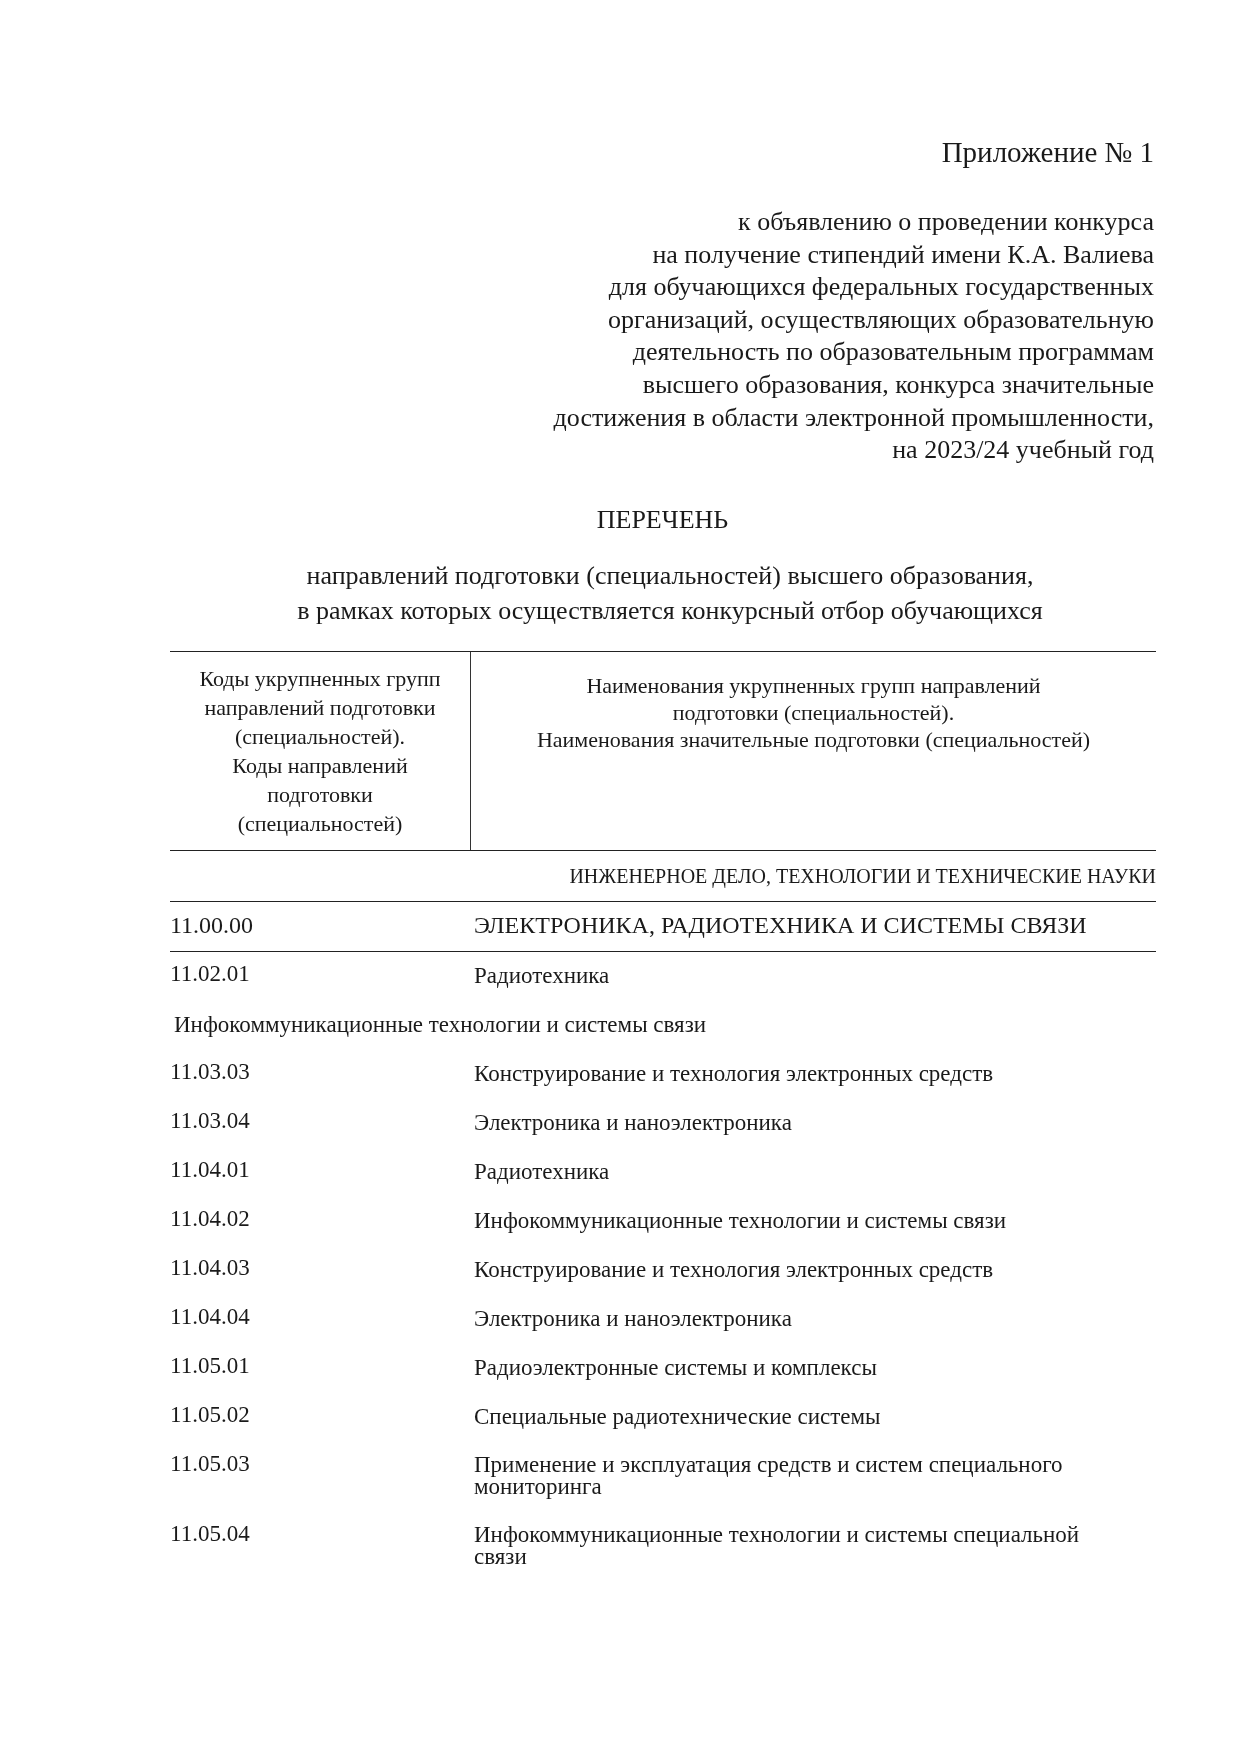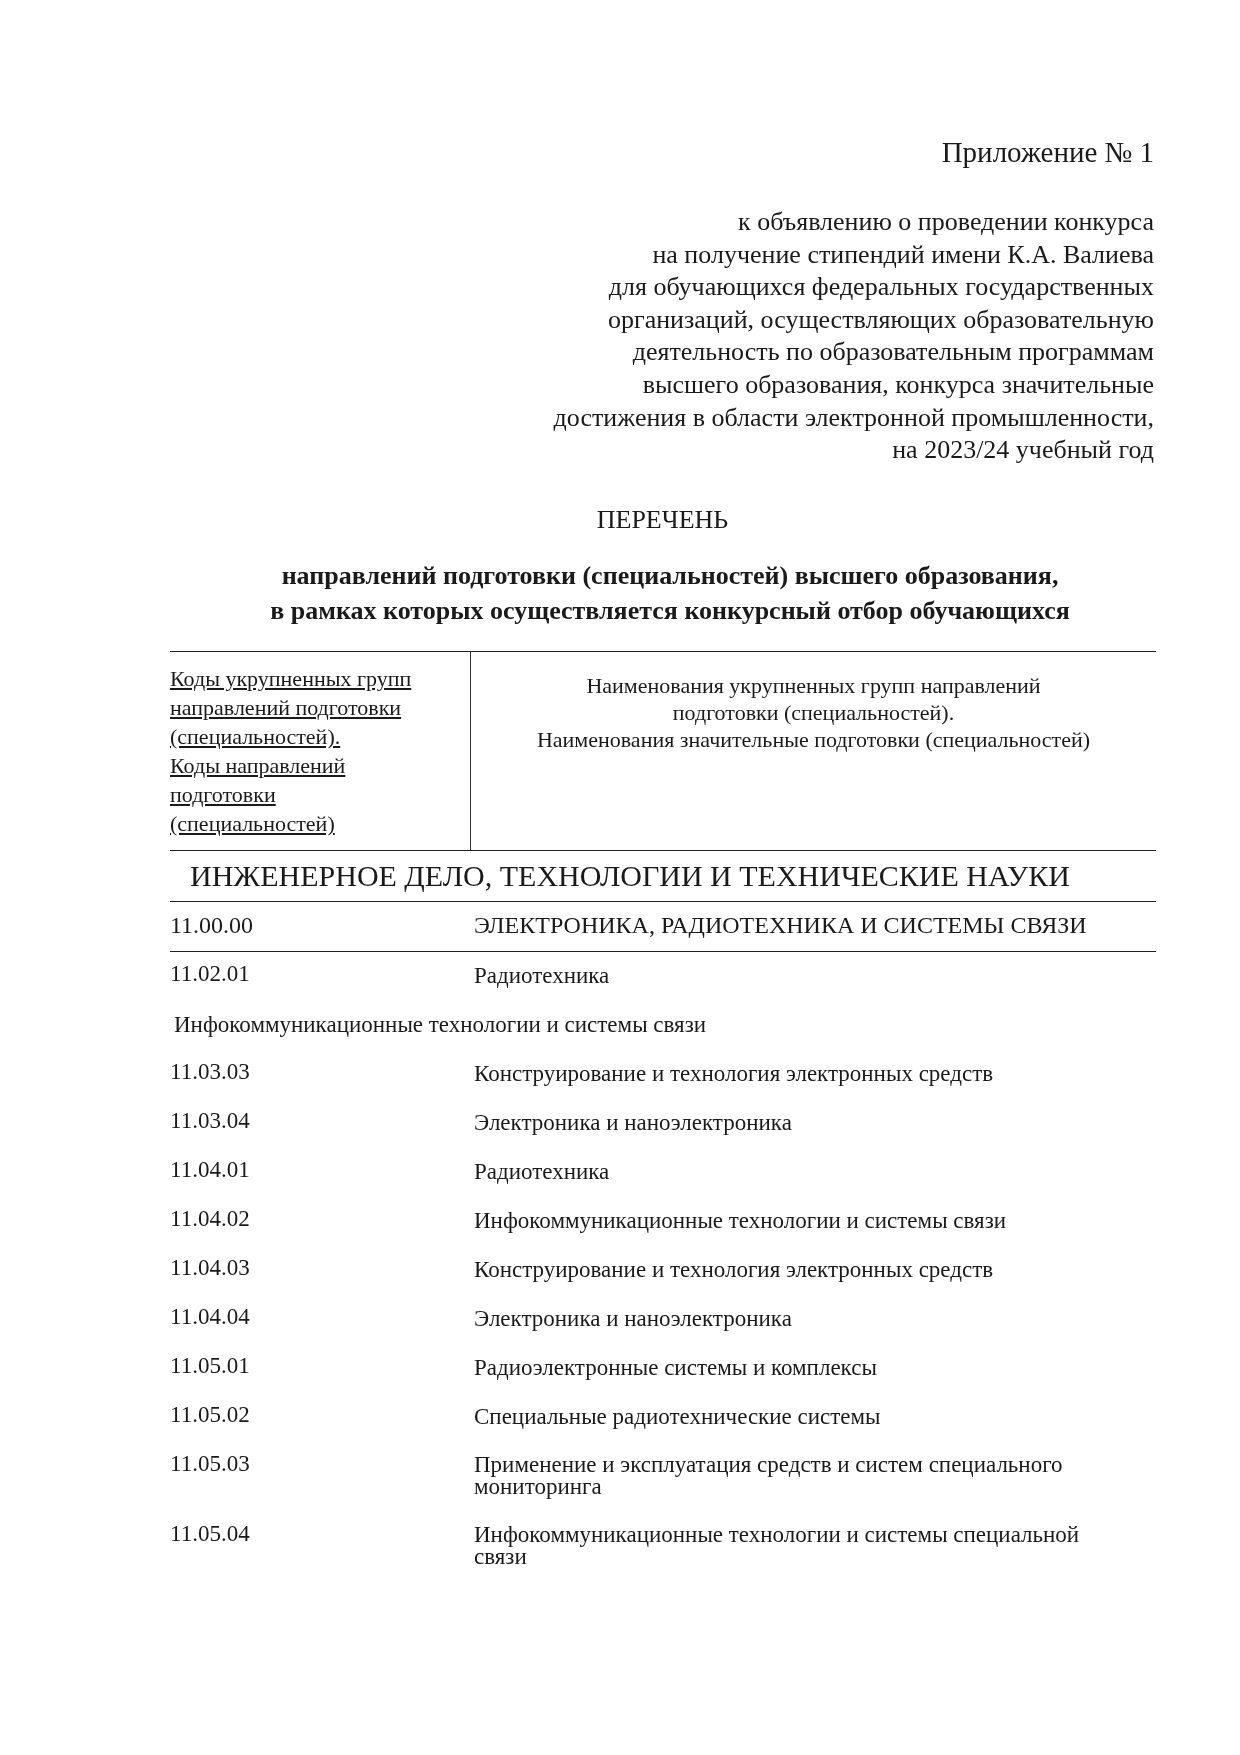"направлений подготовки (специальностей)" .doc-subtitle div { font-weight: bold -> none }
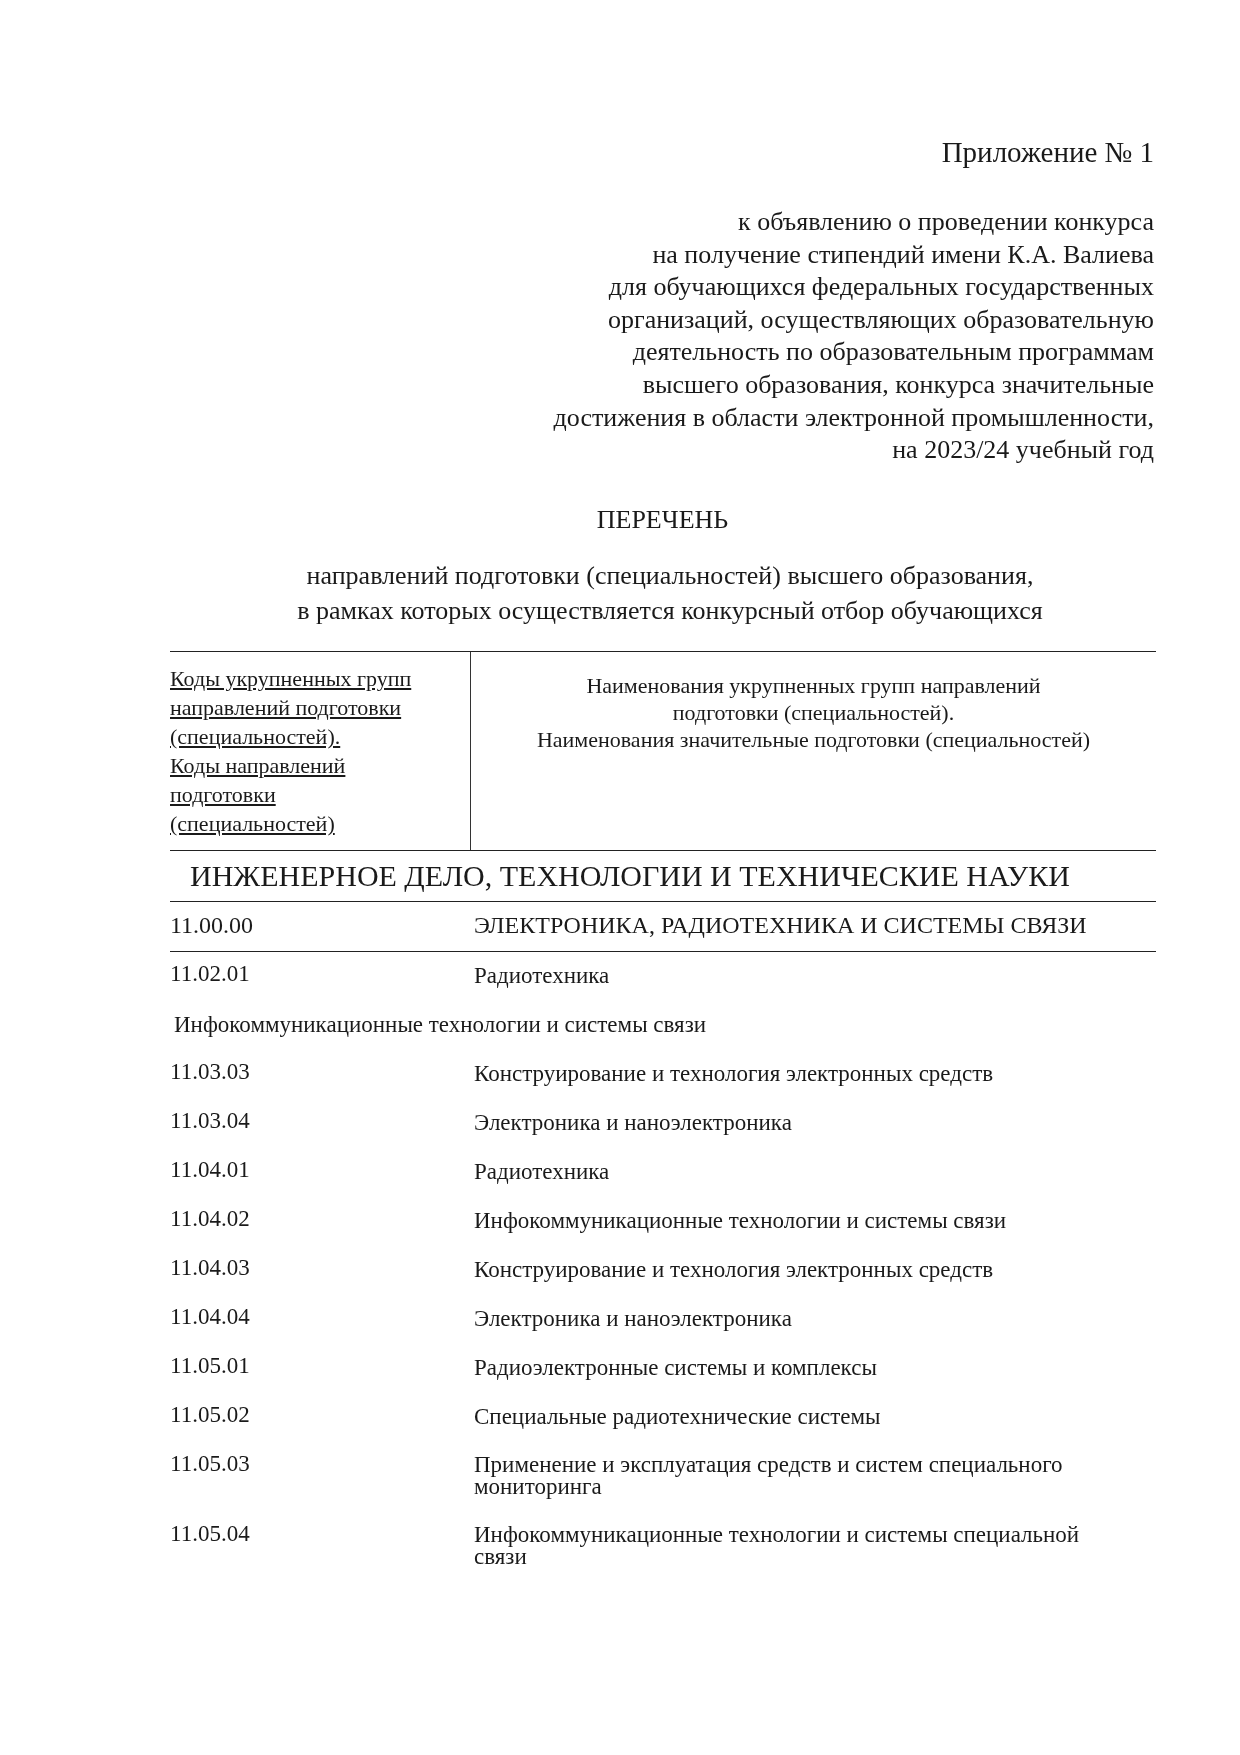"Коды укрупненных групп" .th-code { text-align: none -> center; text-decoration: underline -> none }
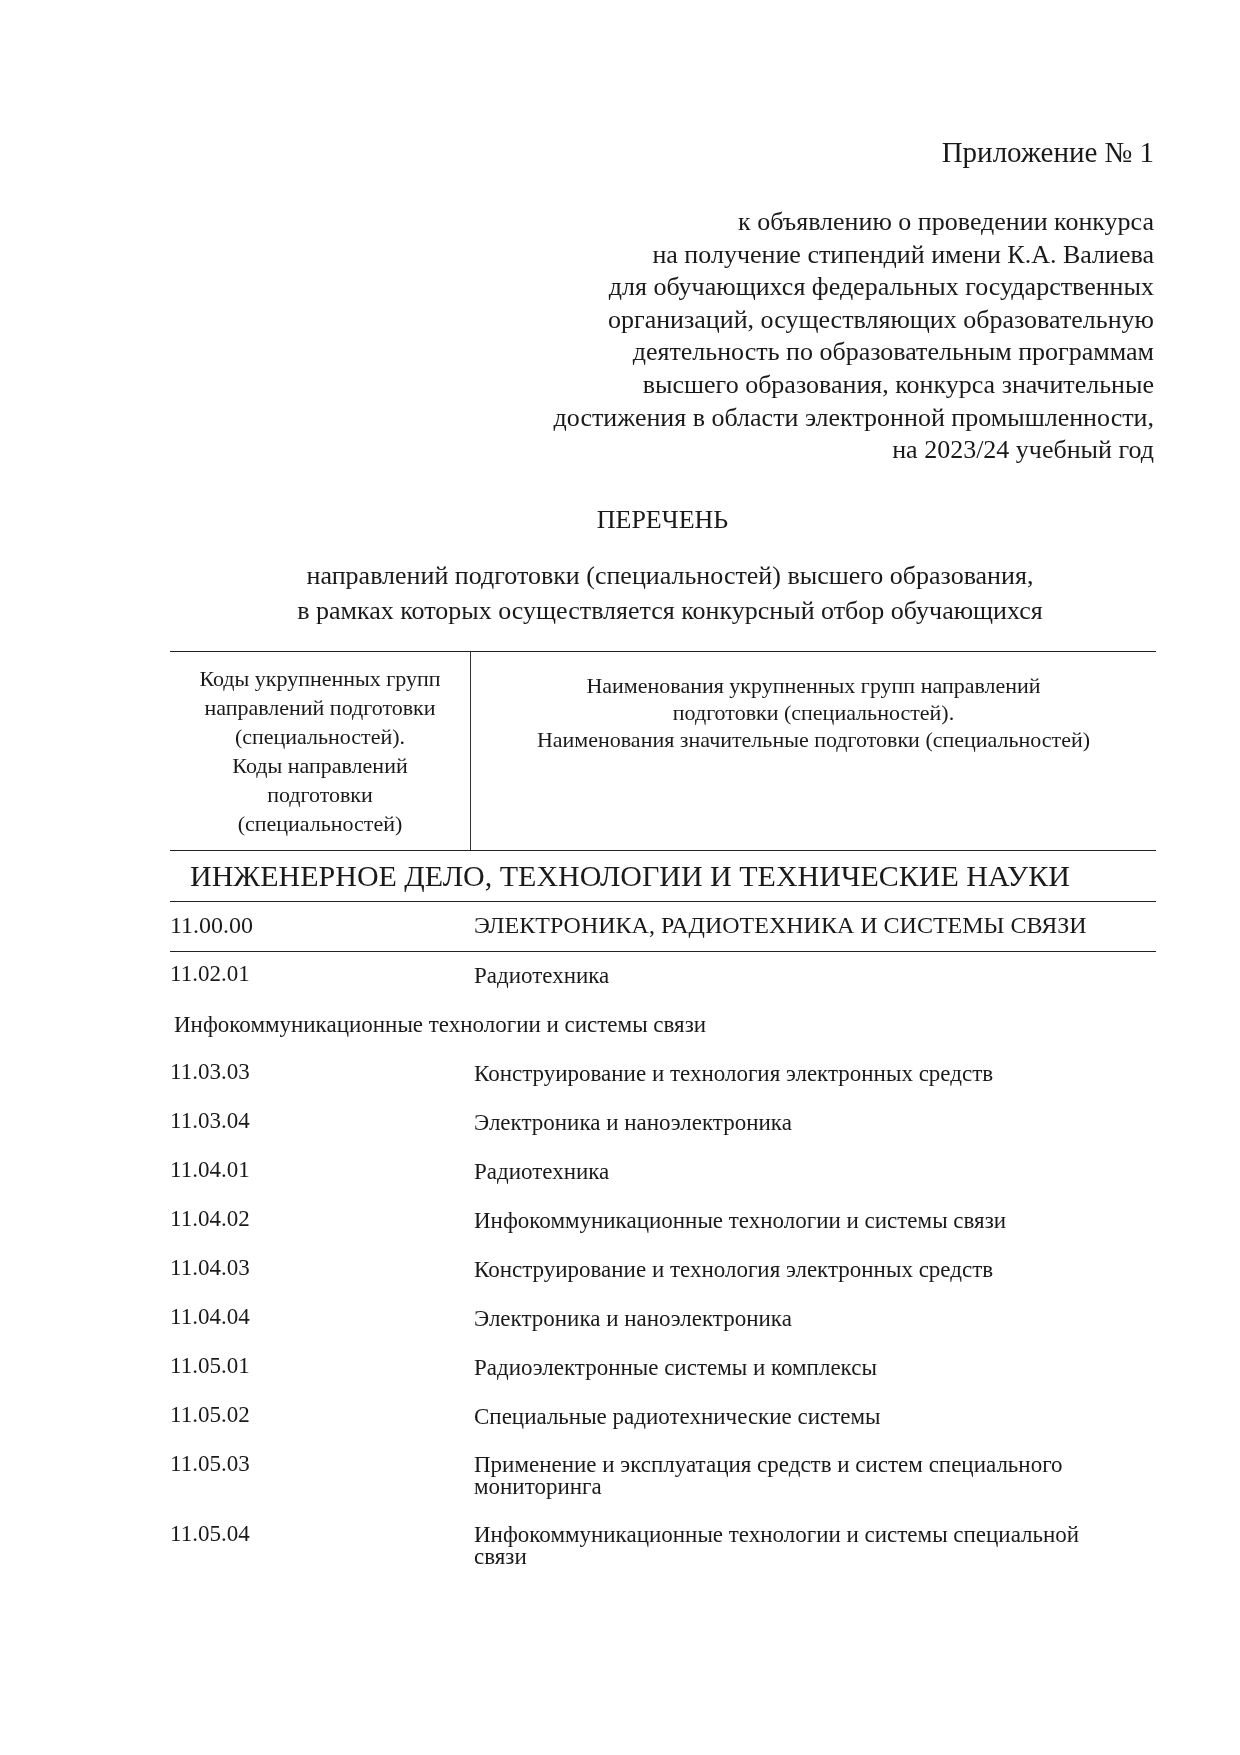"ИНЖЕНЕРНОЕ ДЕЛО, ТЕХНОЛОГИИ И" .section-row { font-size: 30px -> 20px; text-align: left -> right }
